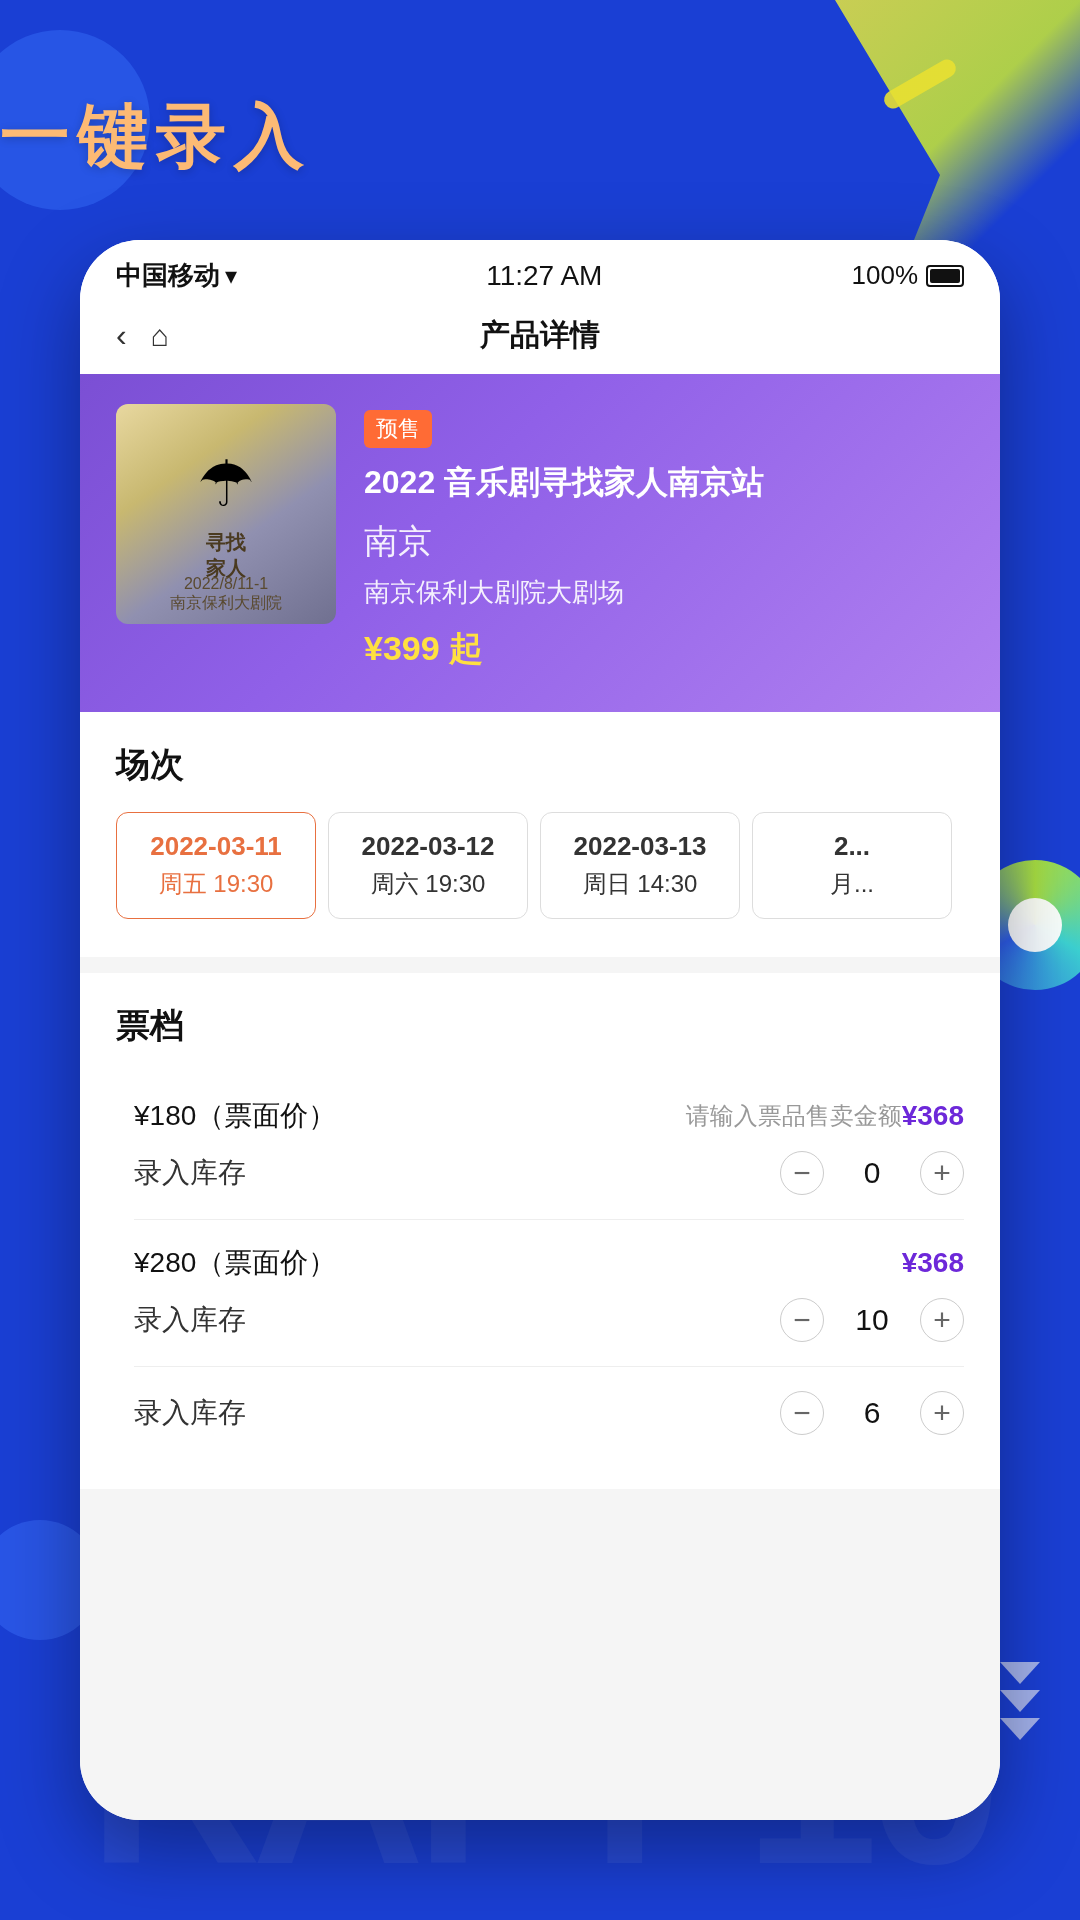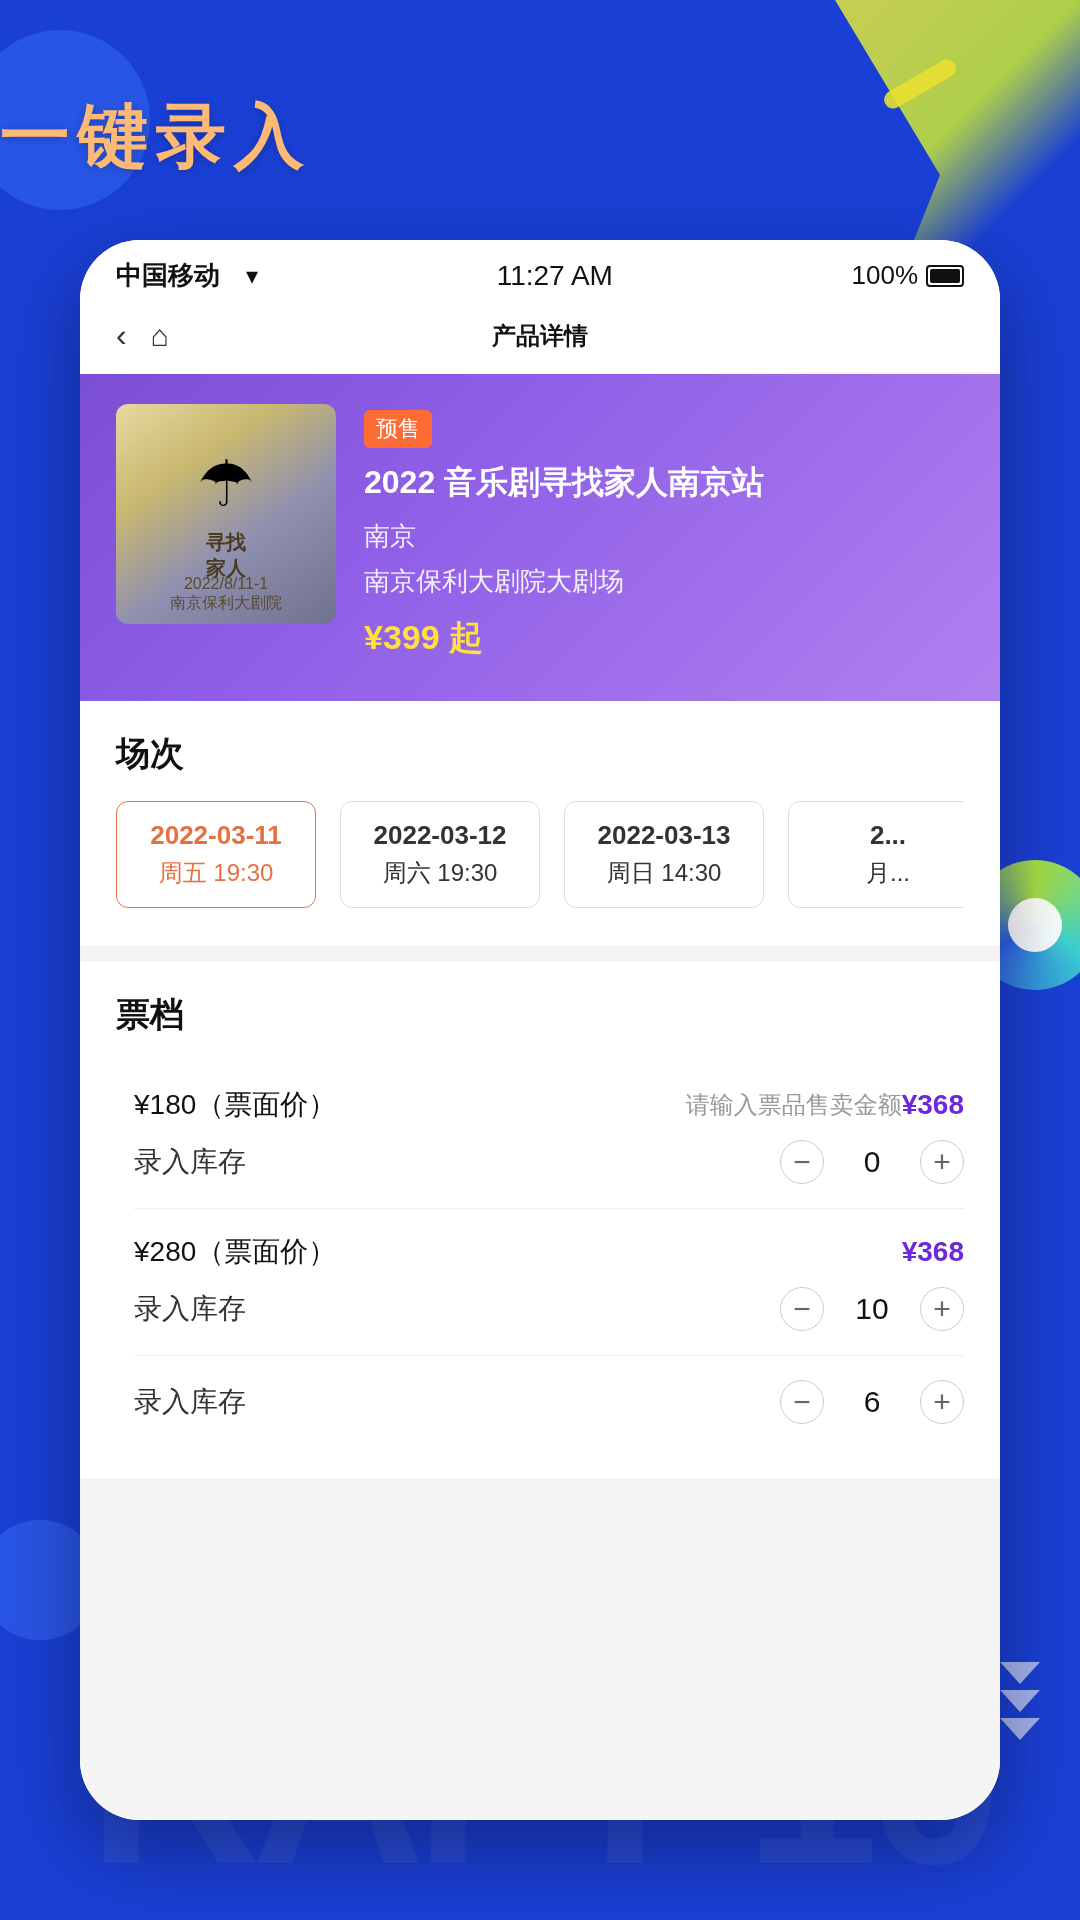"中国移动" .status-left { gap: 26px -> 5px }
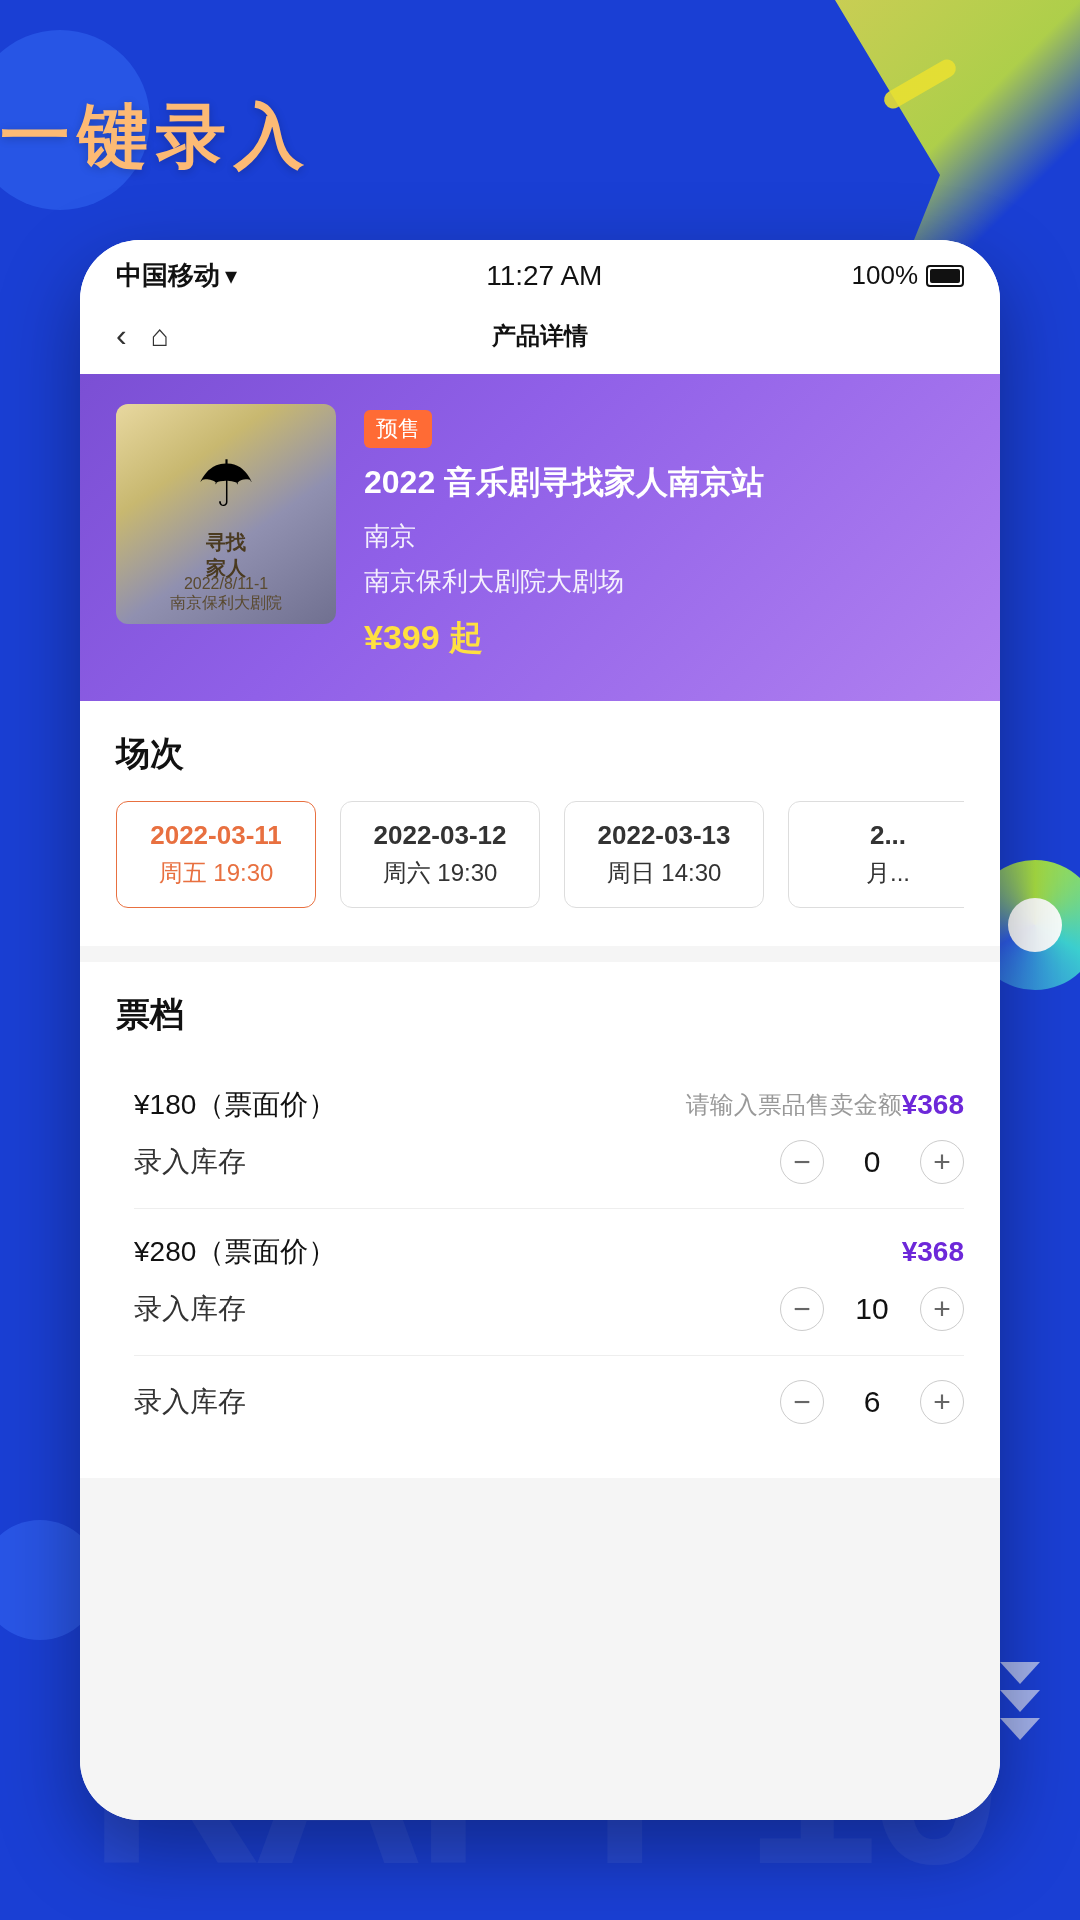"产品详情" .nav-title { font-size: 24px -> 30px }
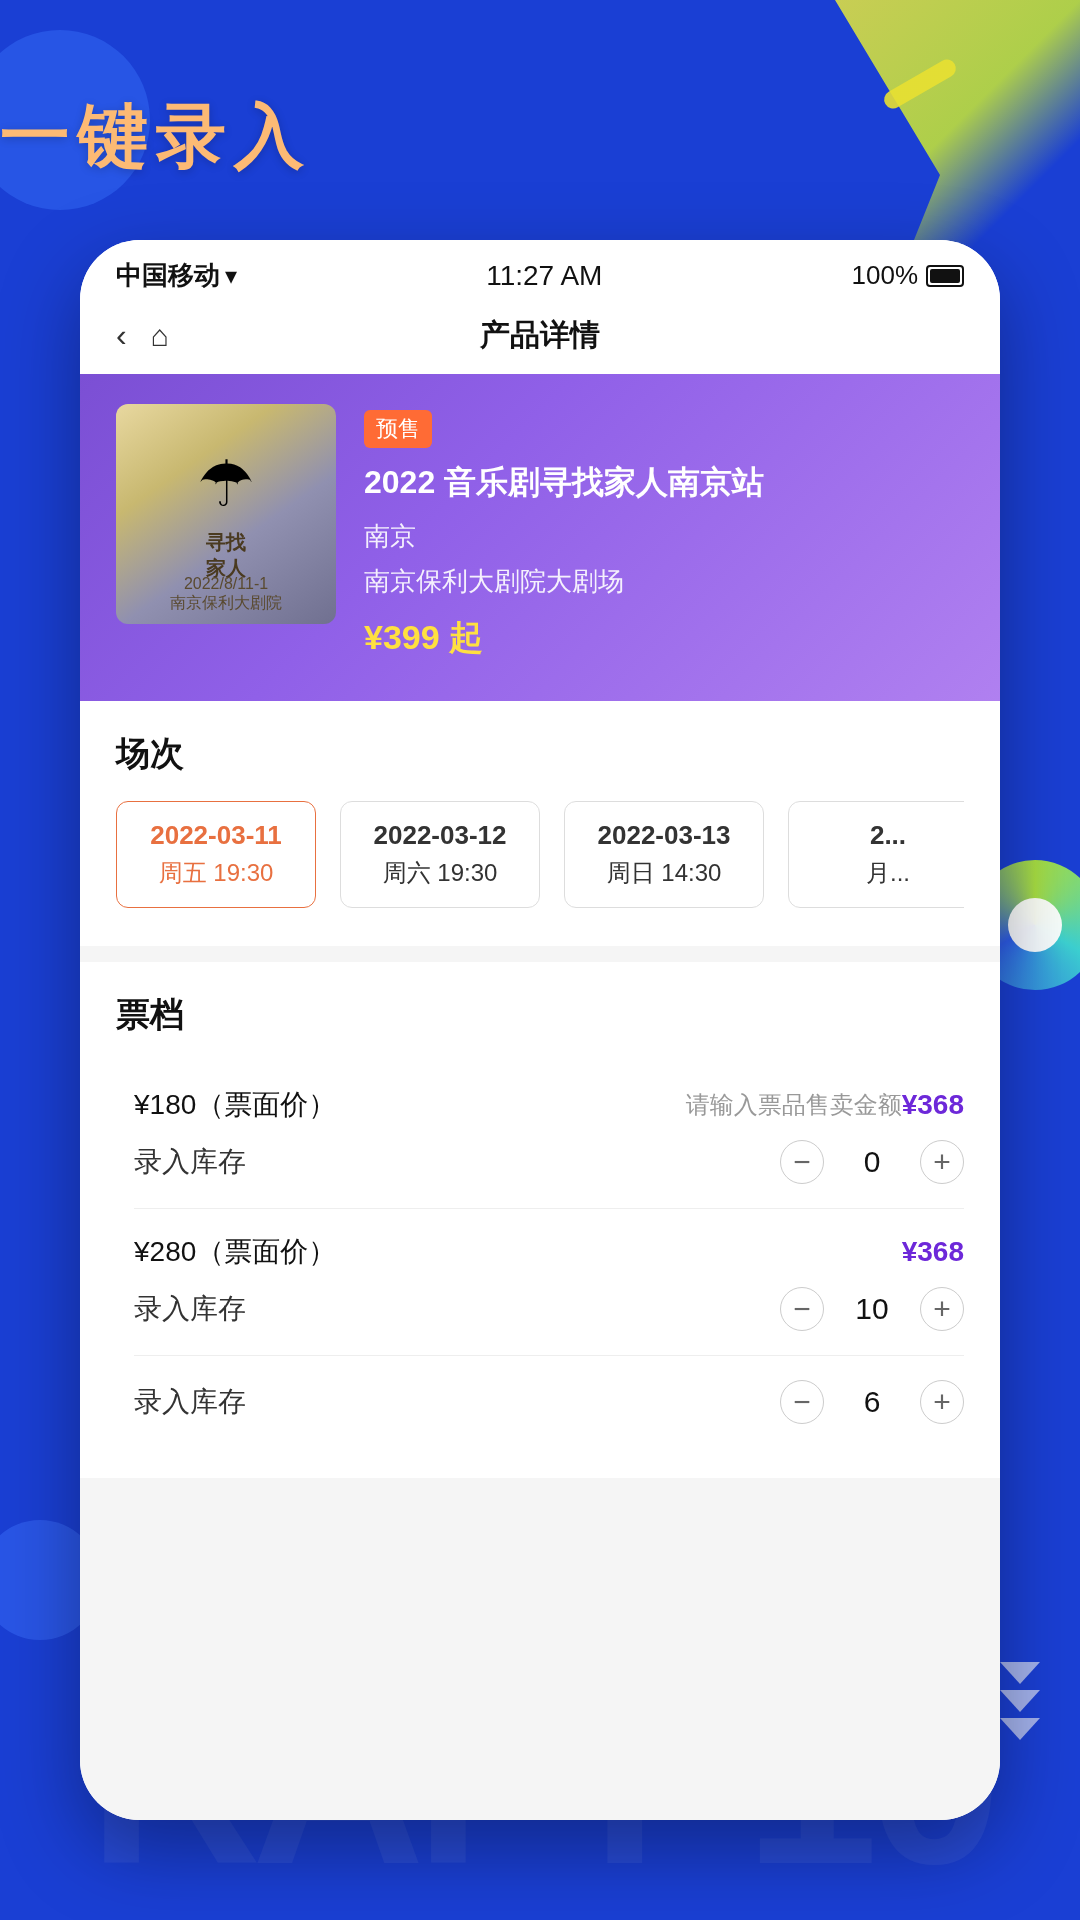"南京" .product-location { font-size: 26px -> 34px }
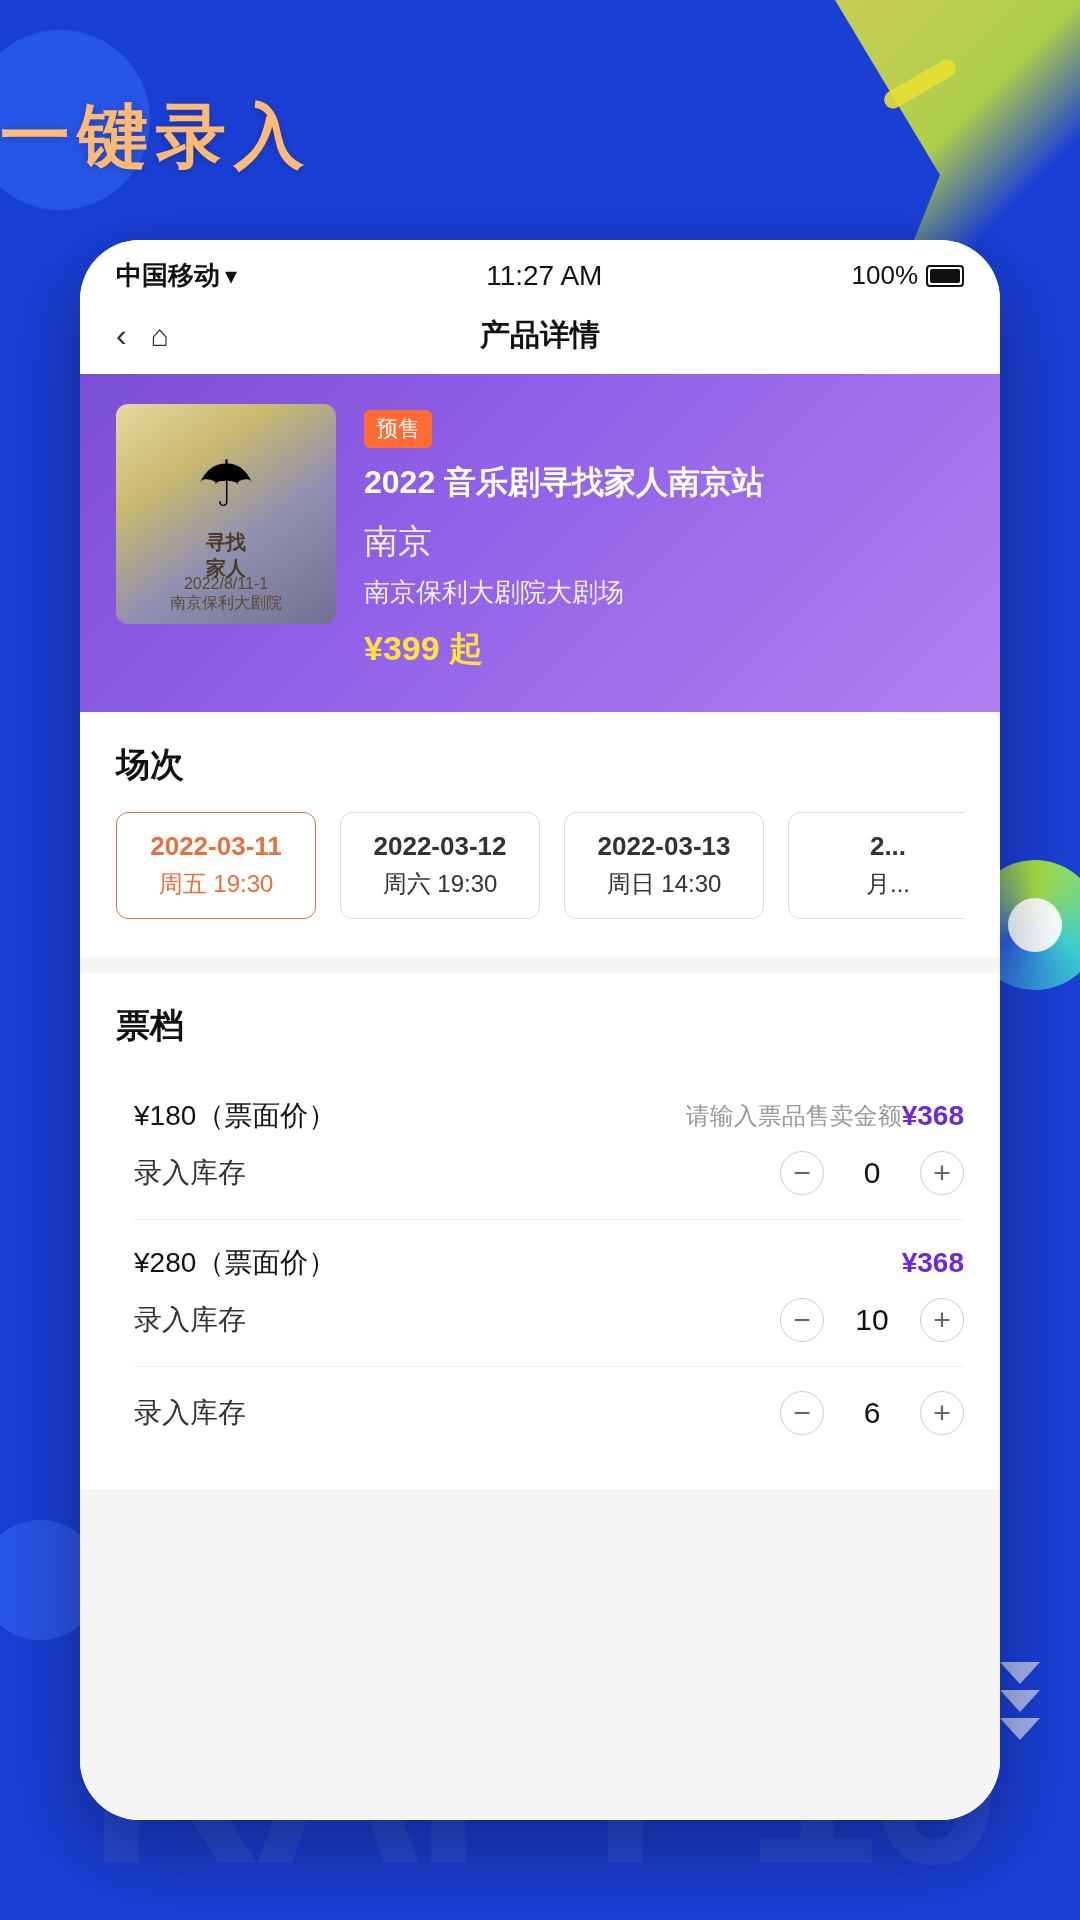"2022-03-11" .schedule-row { gap: 24px -> 12px }
